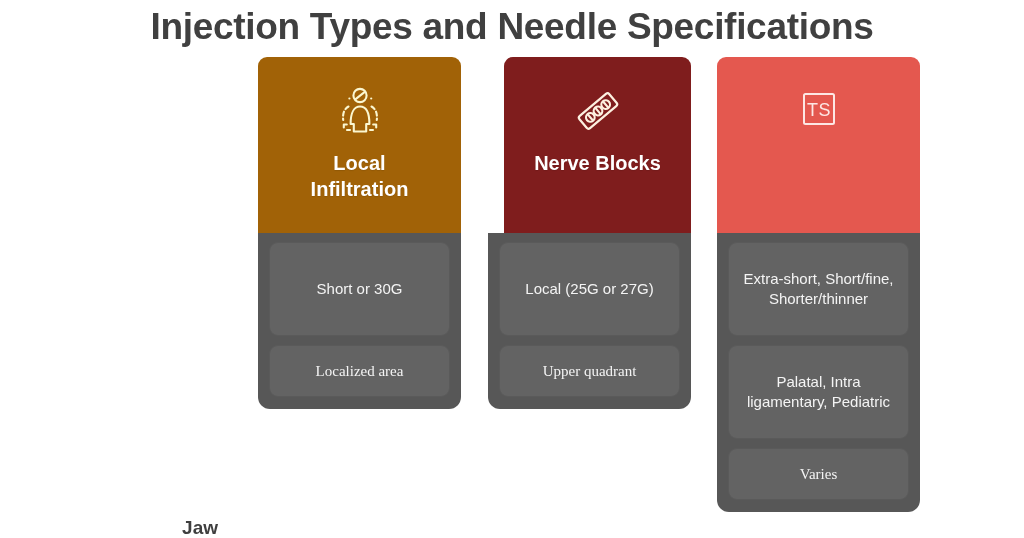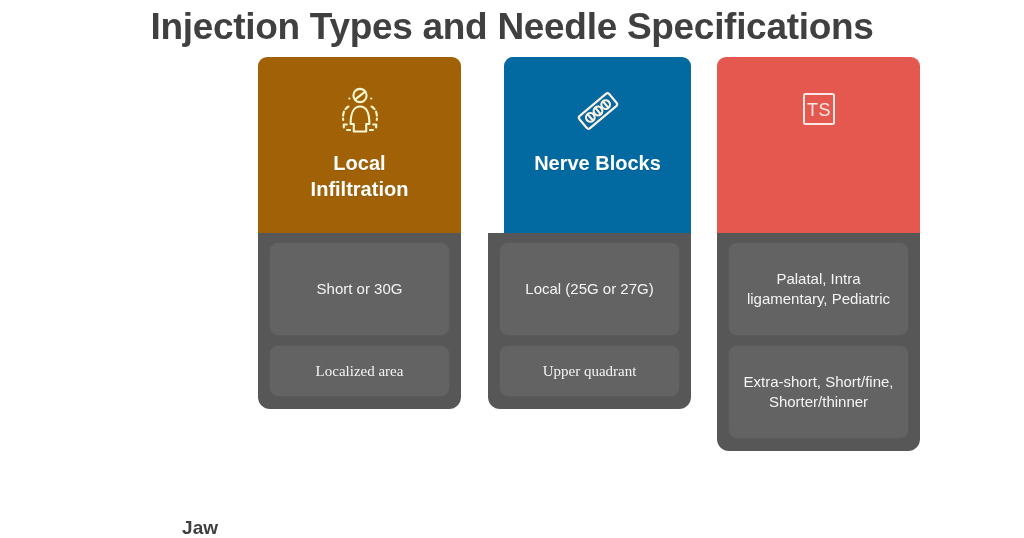"Nerve Blocks" div.col-header { background: #0369a1 -> #7f1d1d }
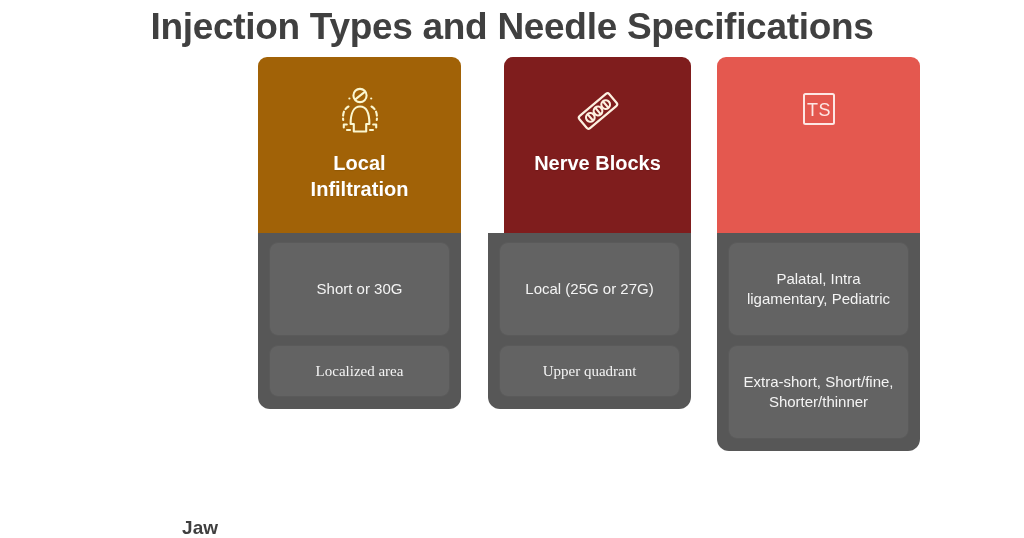"Palatal, Intra ligamentary, Pediatric" div.cell { order: before "Extra-short, Short/fine, Shorter/thinner" -> after "Extra-short, Short/fine, Shorter/thinner" }
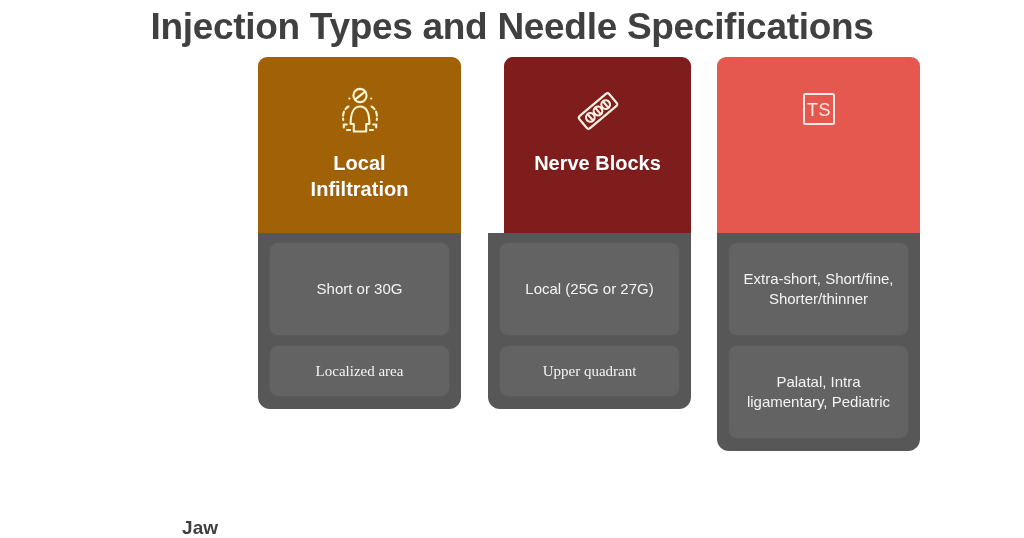"Varies" div.cell { html: none -> <div> <span>Varies</span> </div> }
